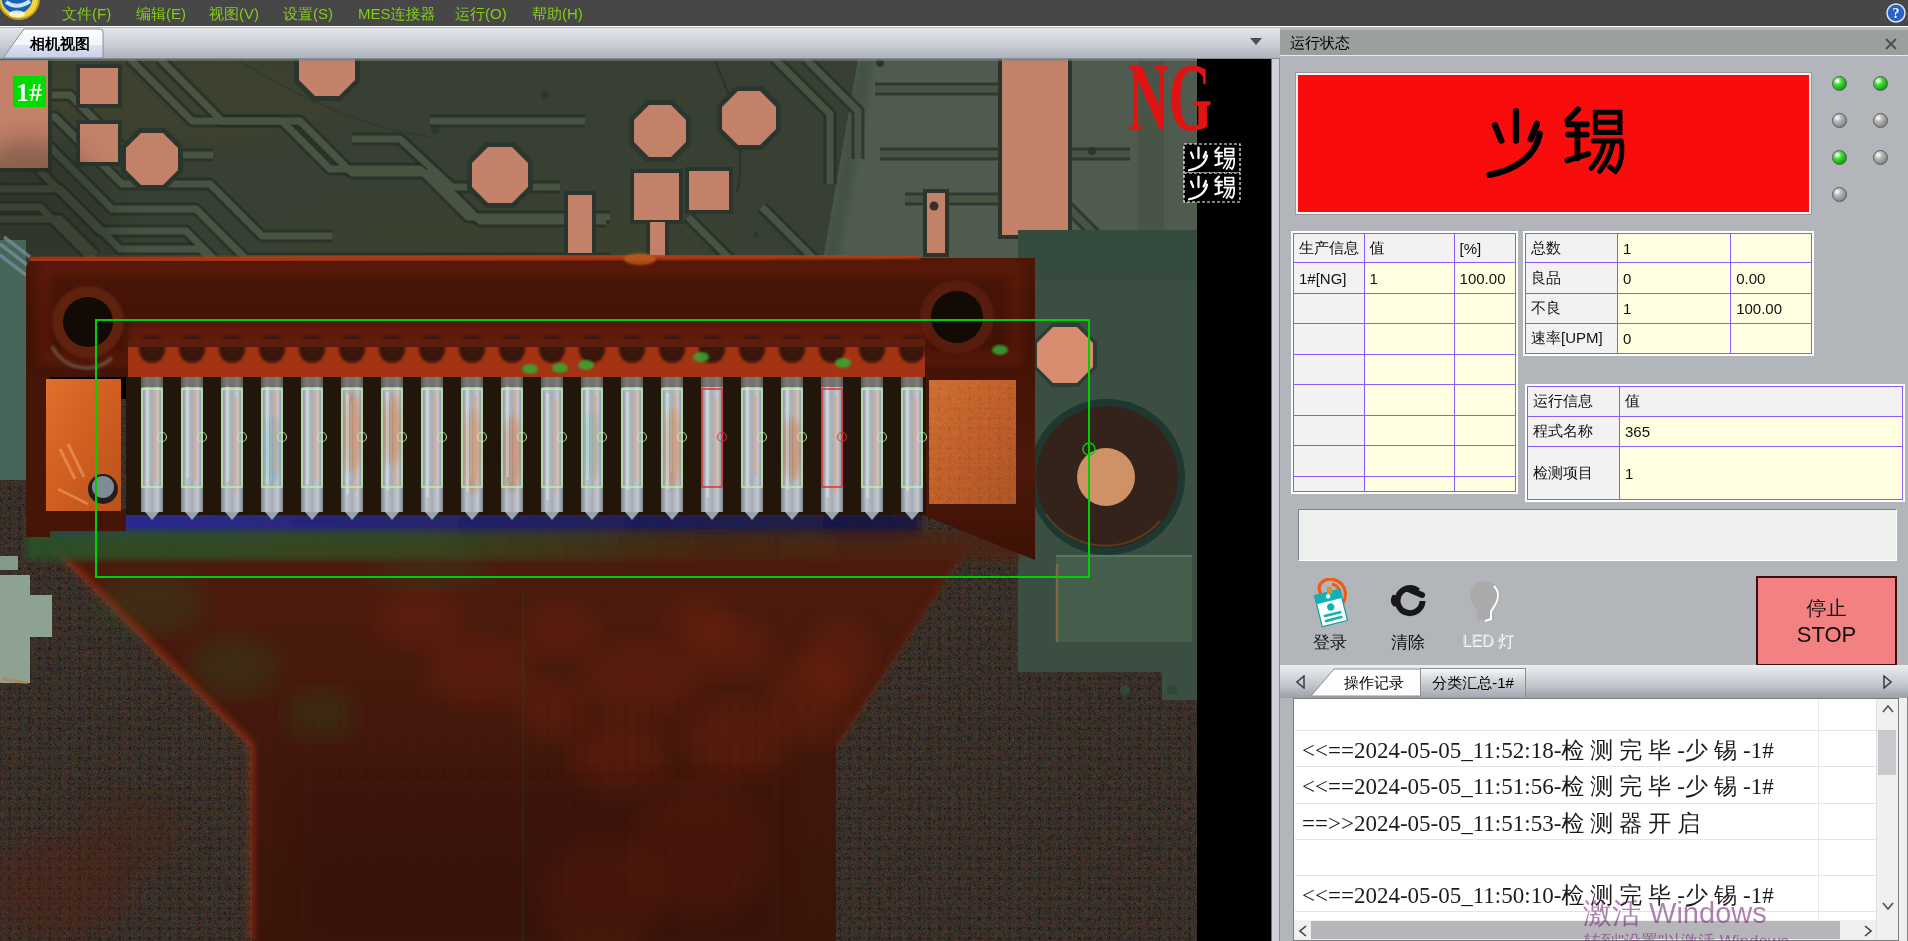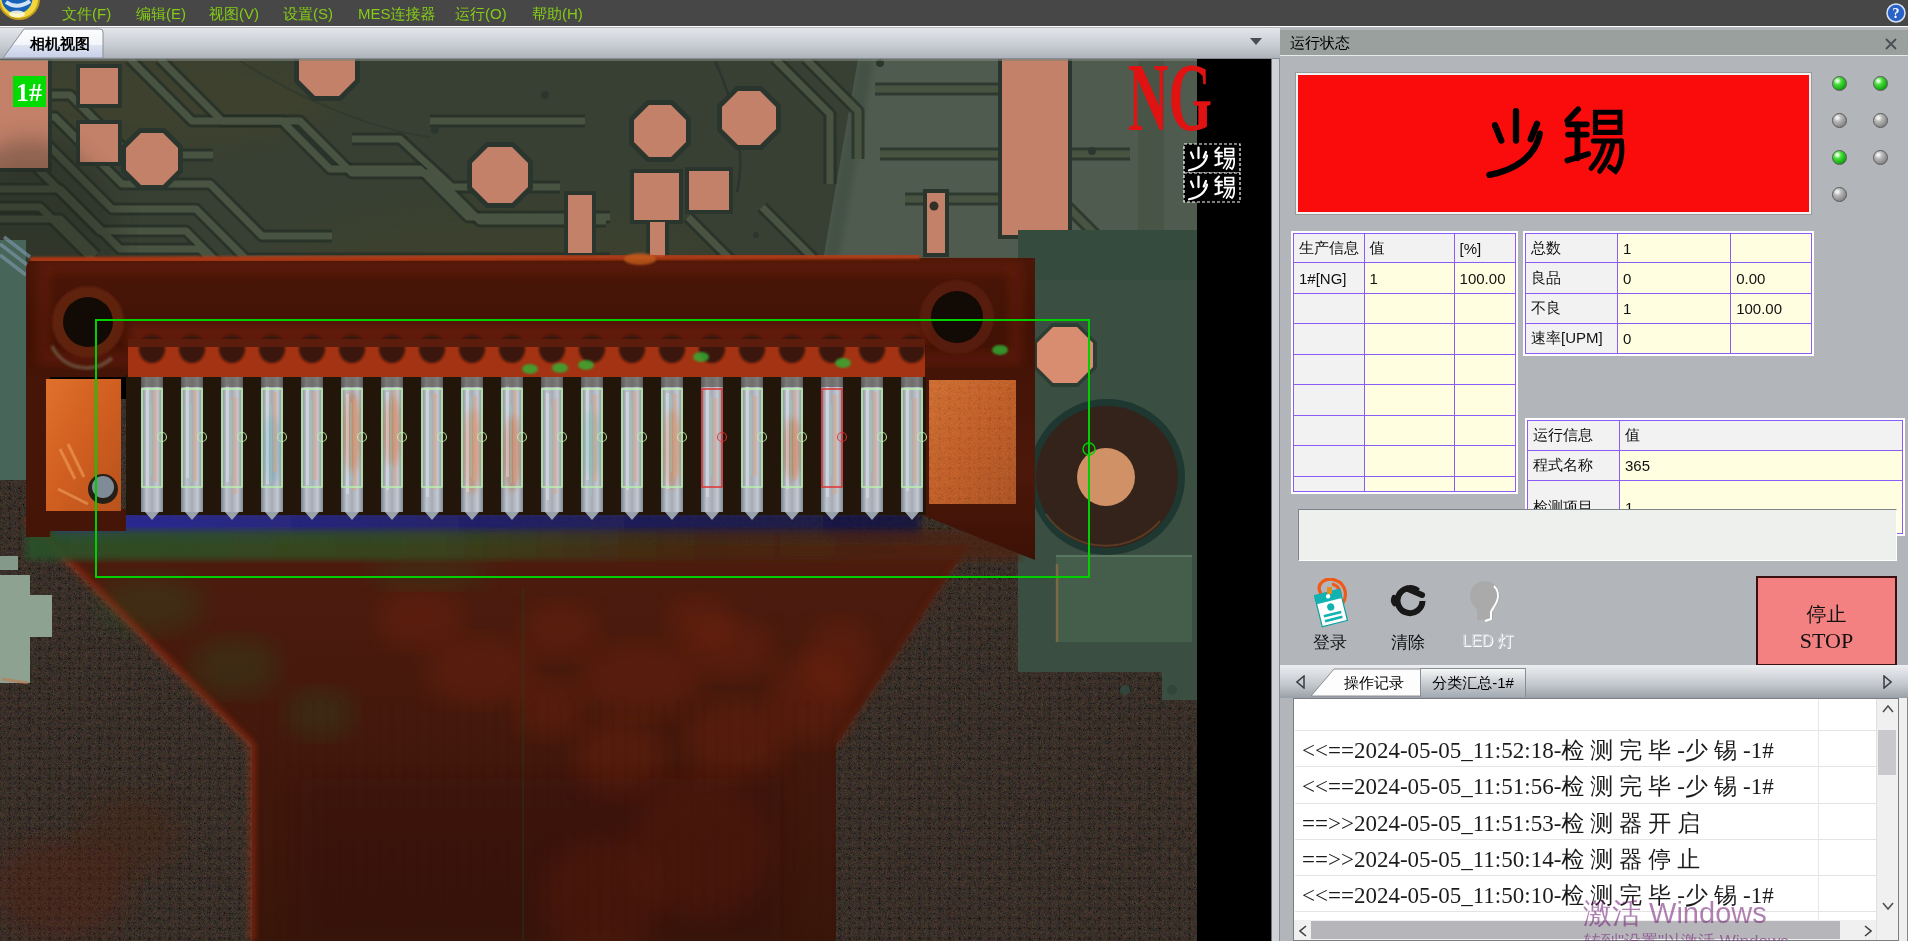"运行信息" table.tbl { top: 392px -> 358px }
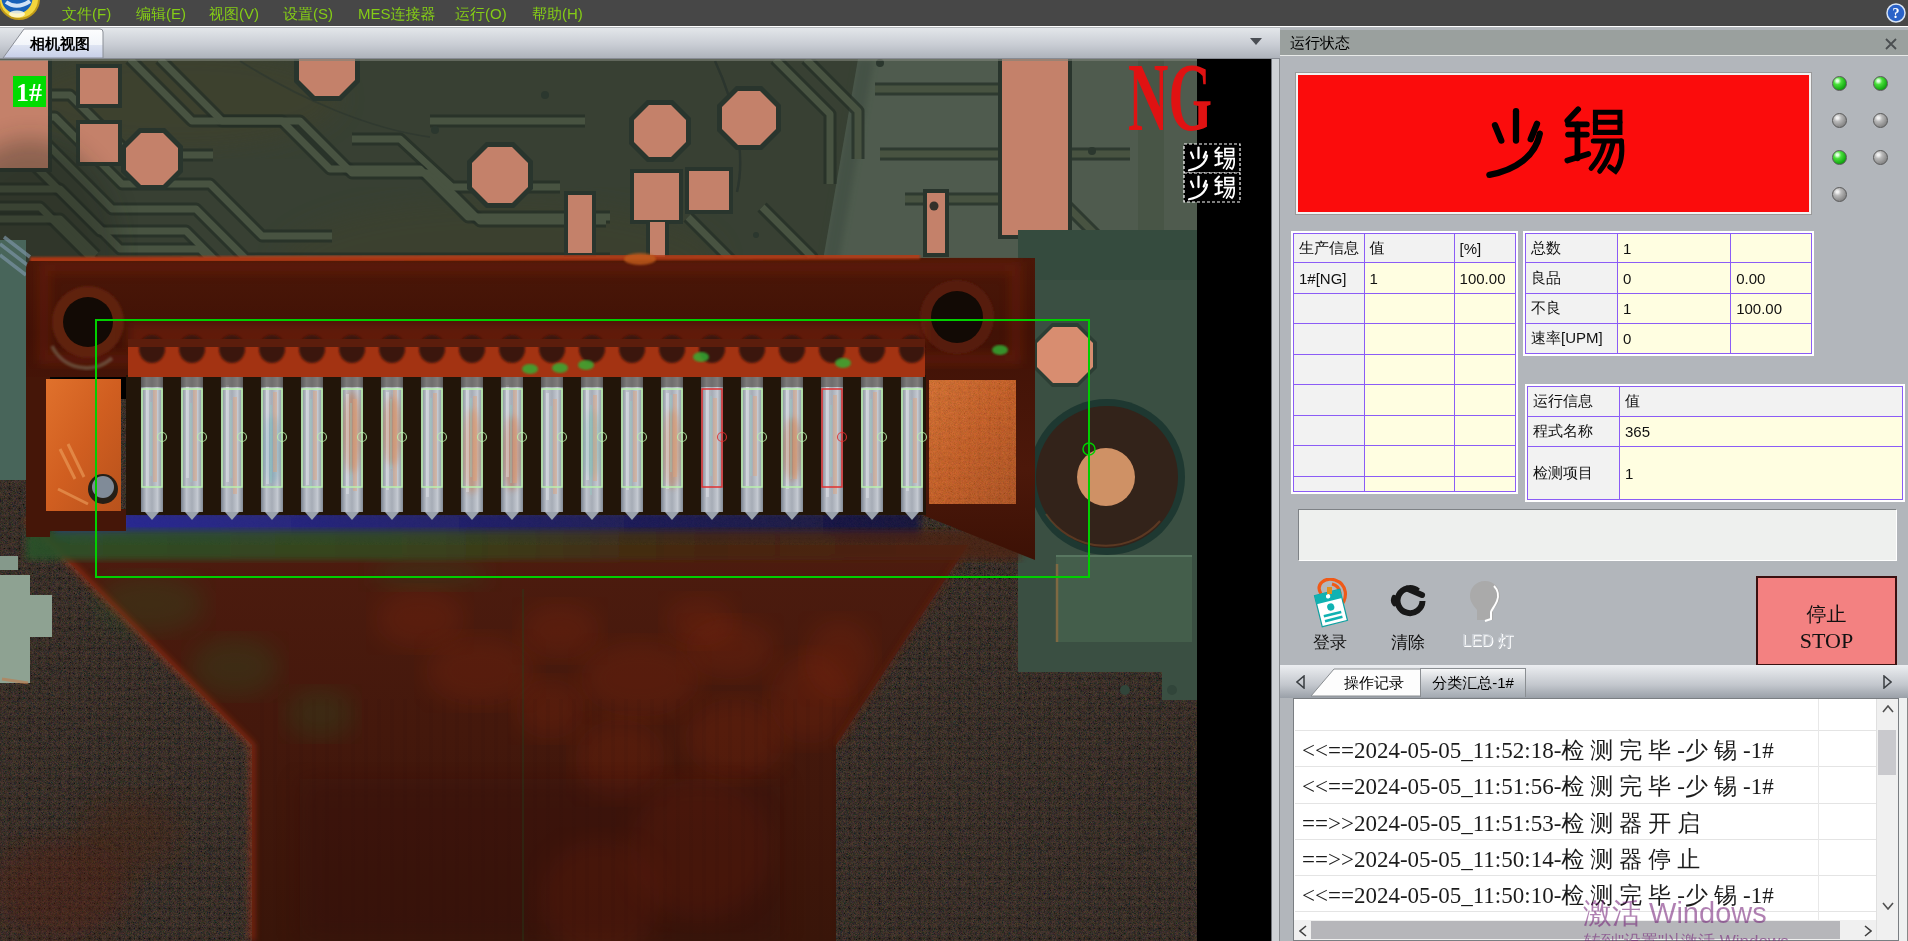"停止" div { margin-top: 23px -> 17px }
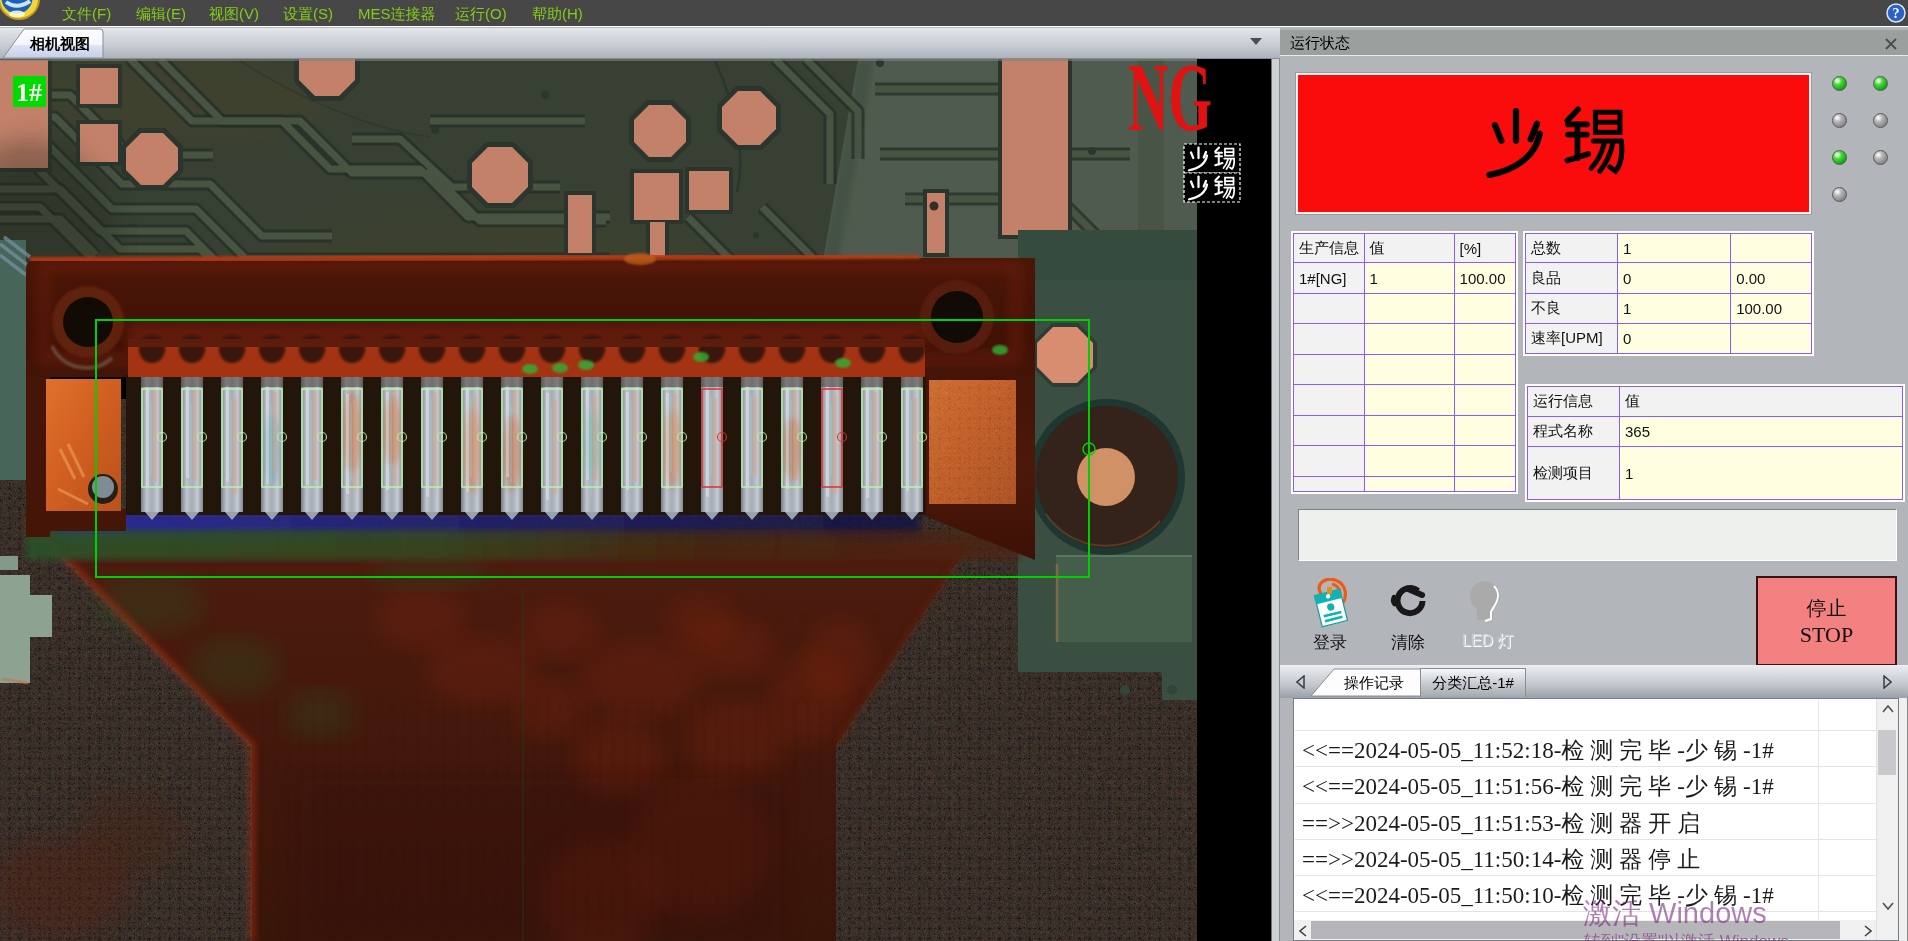"STOP" div { font-family: Liberation Serif, serif -> Liberation Sans, sans-serif }
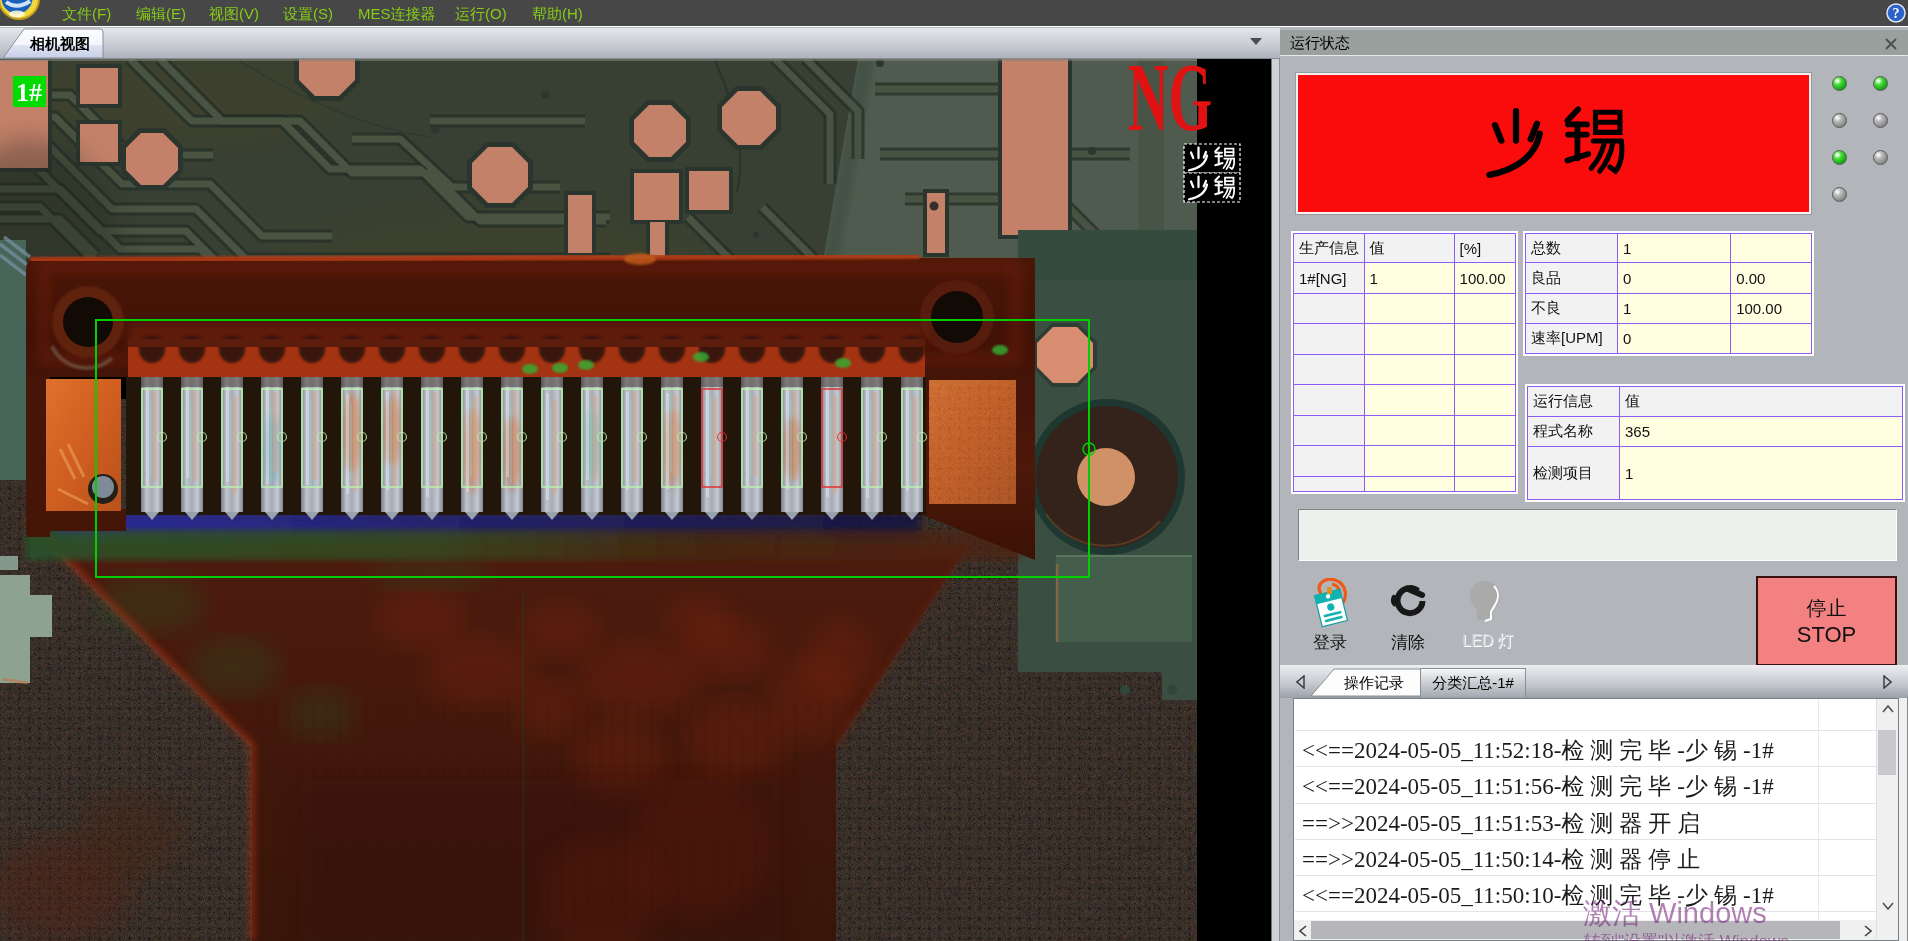"==>>2024-05-05_11:50:14-检测器停止" div.logln { html: <div>==&gt;&gt;2024-05-05_11:50:14-<span>检测器停止</span></div> -> none }
